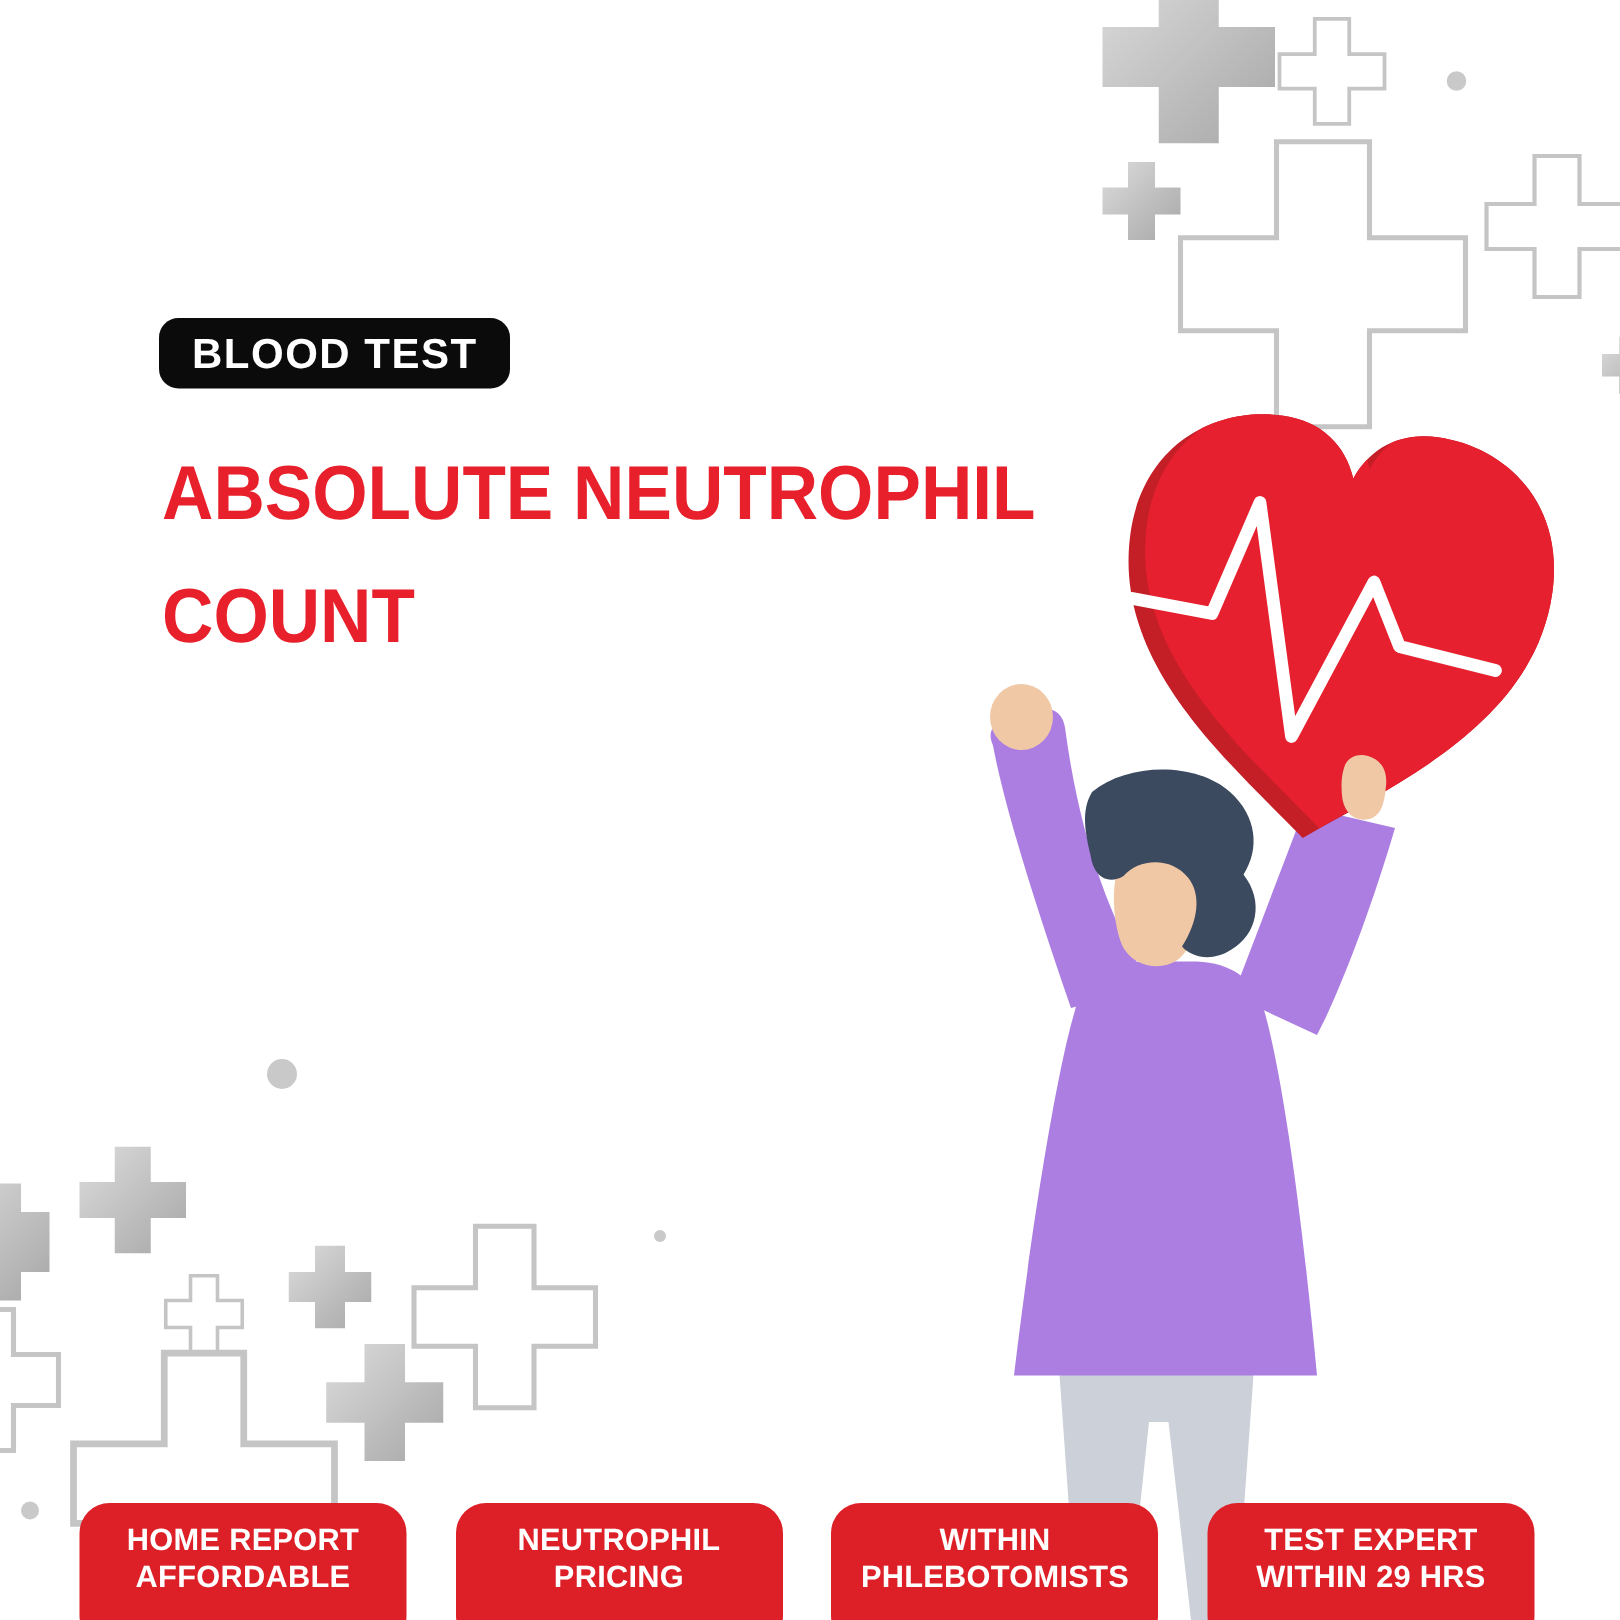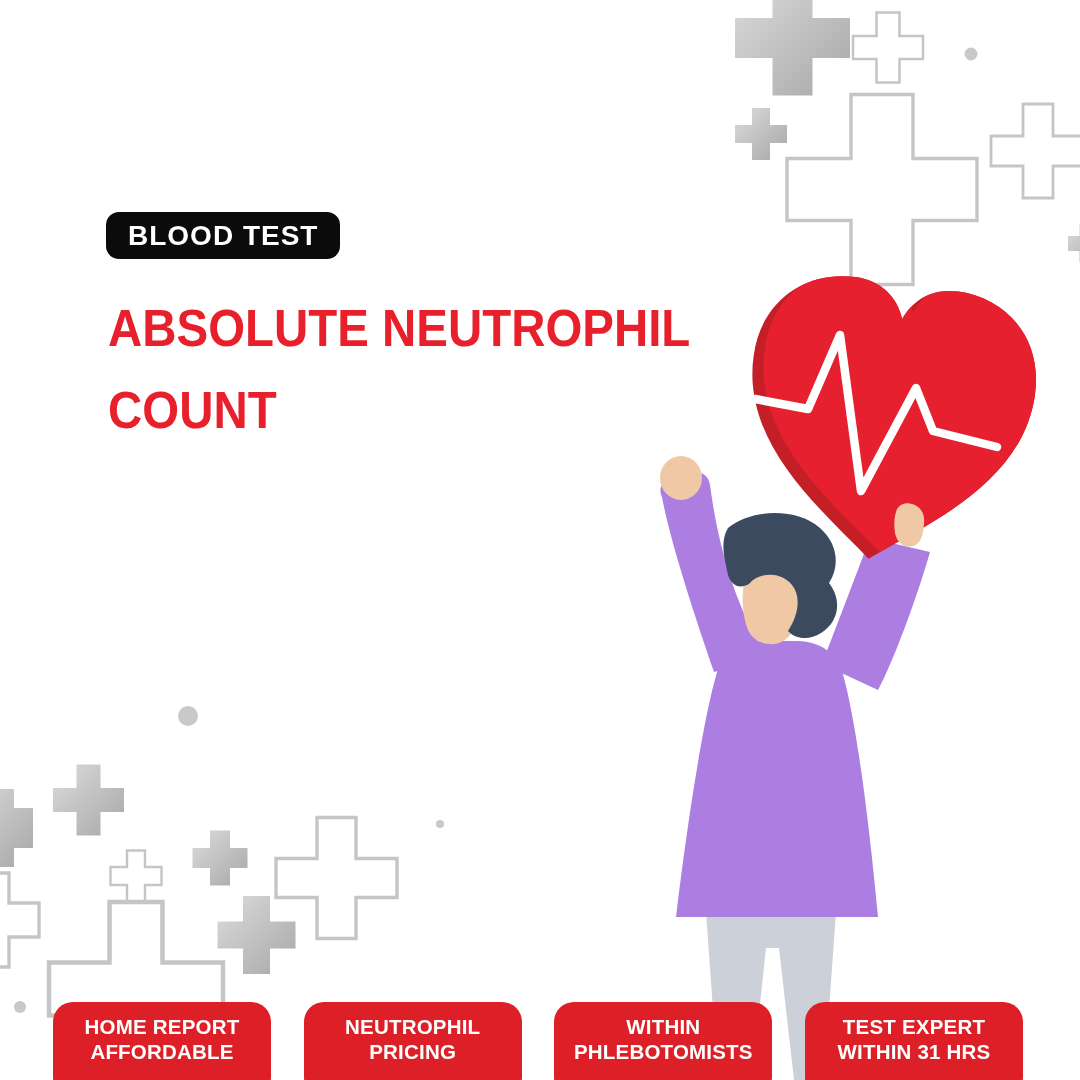"WITHIN 31 HRS" span { text: 31 -> 29 }
